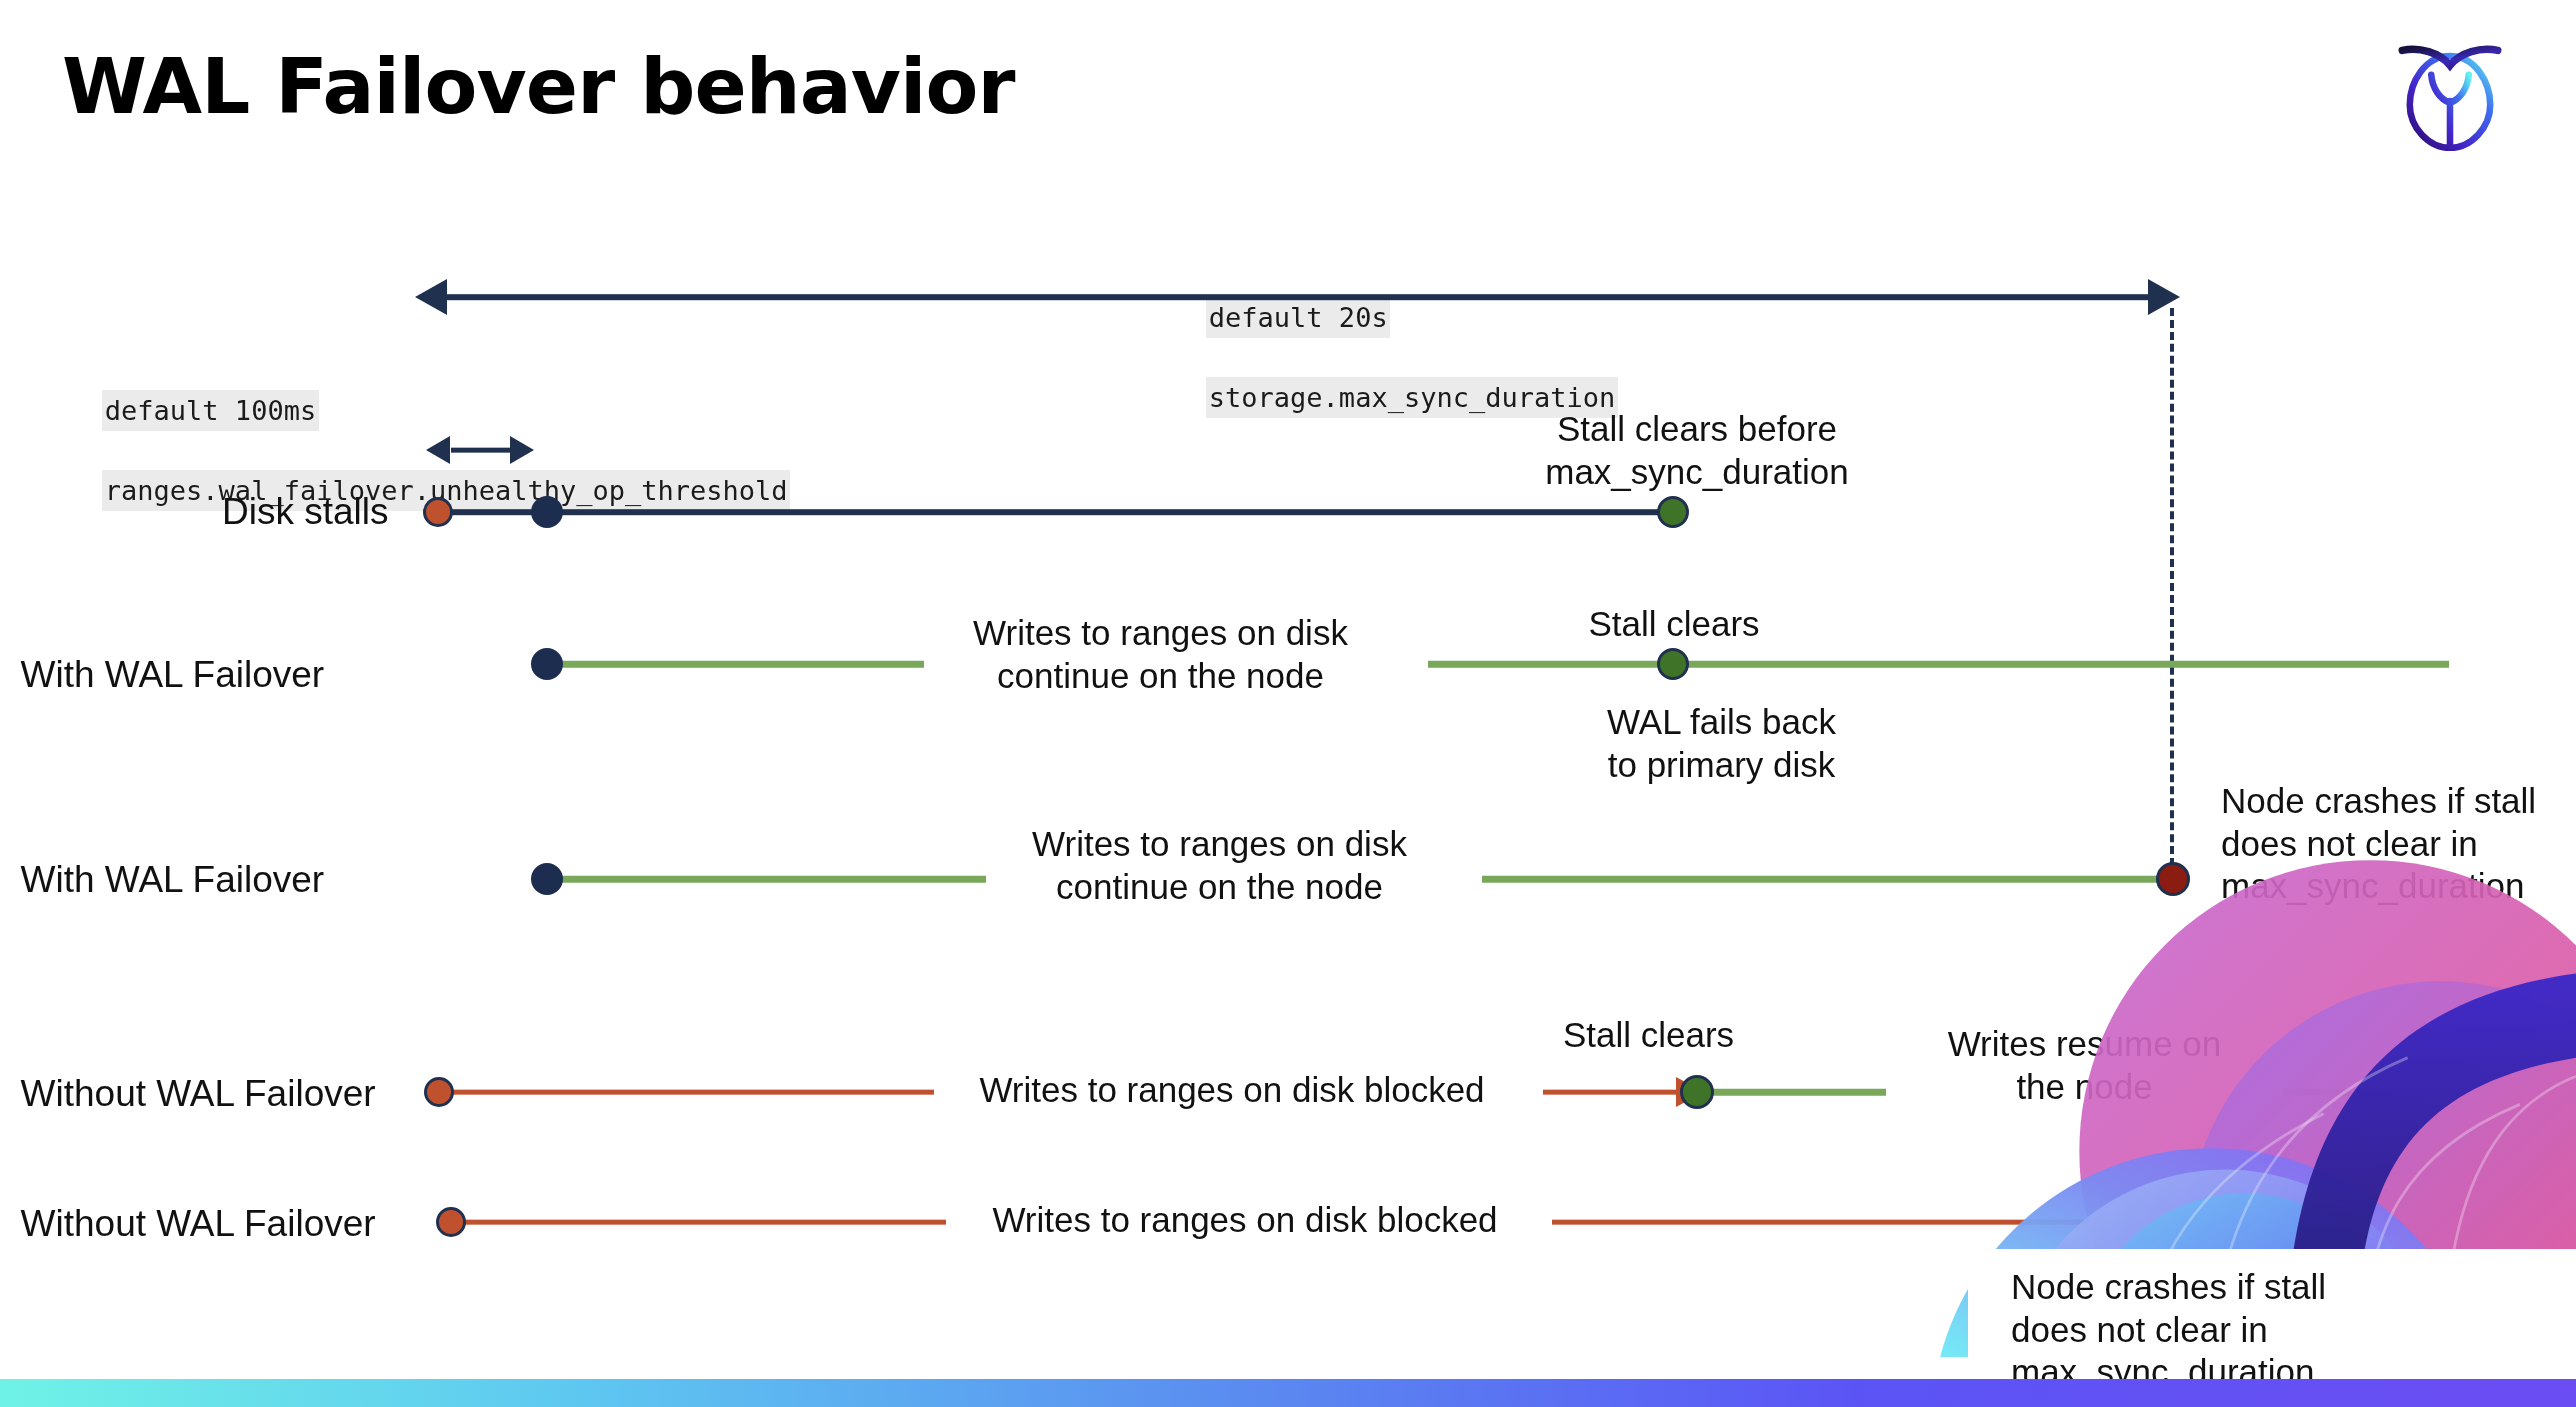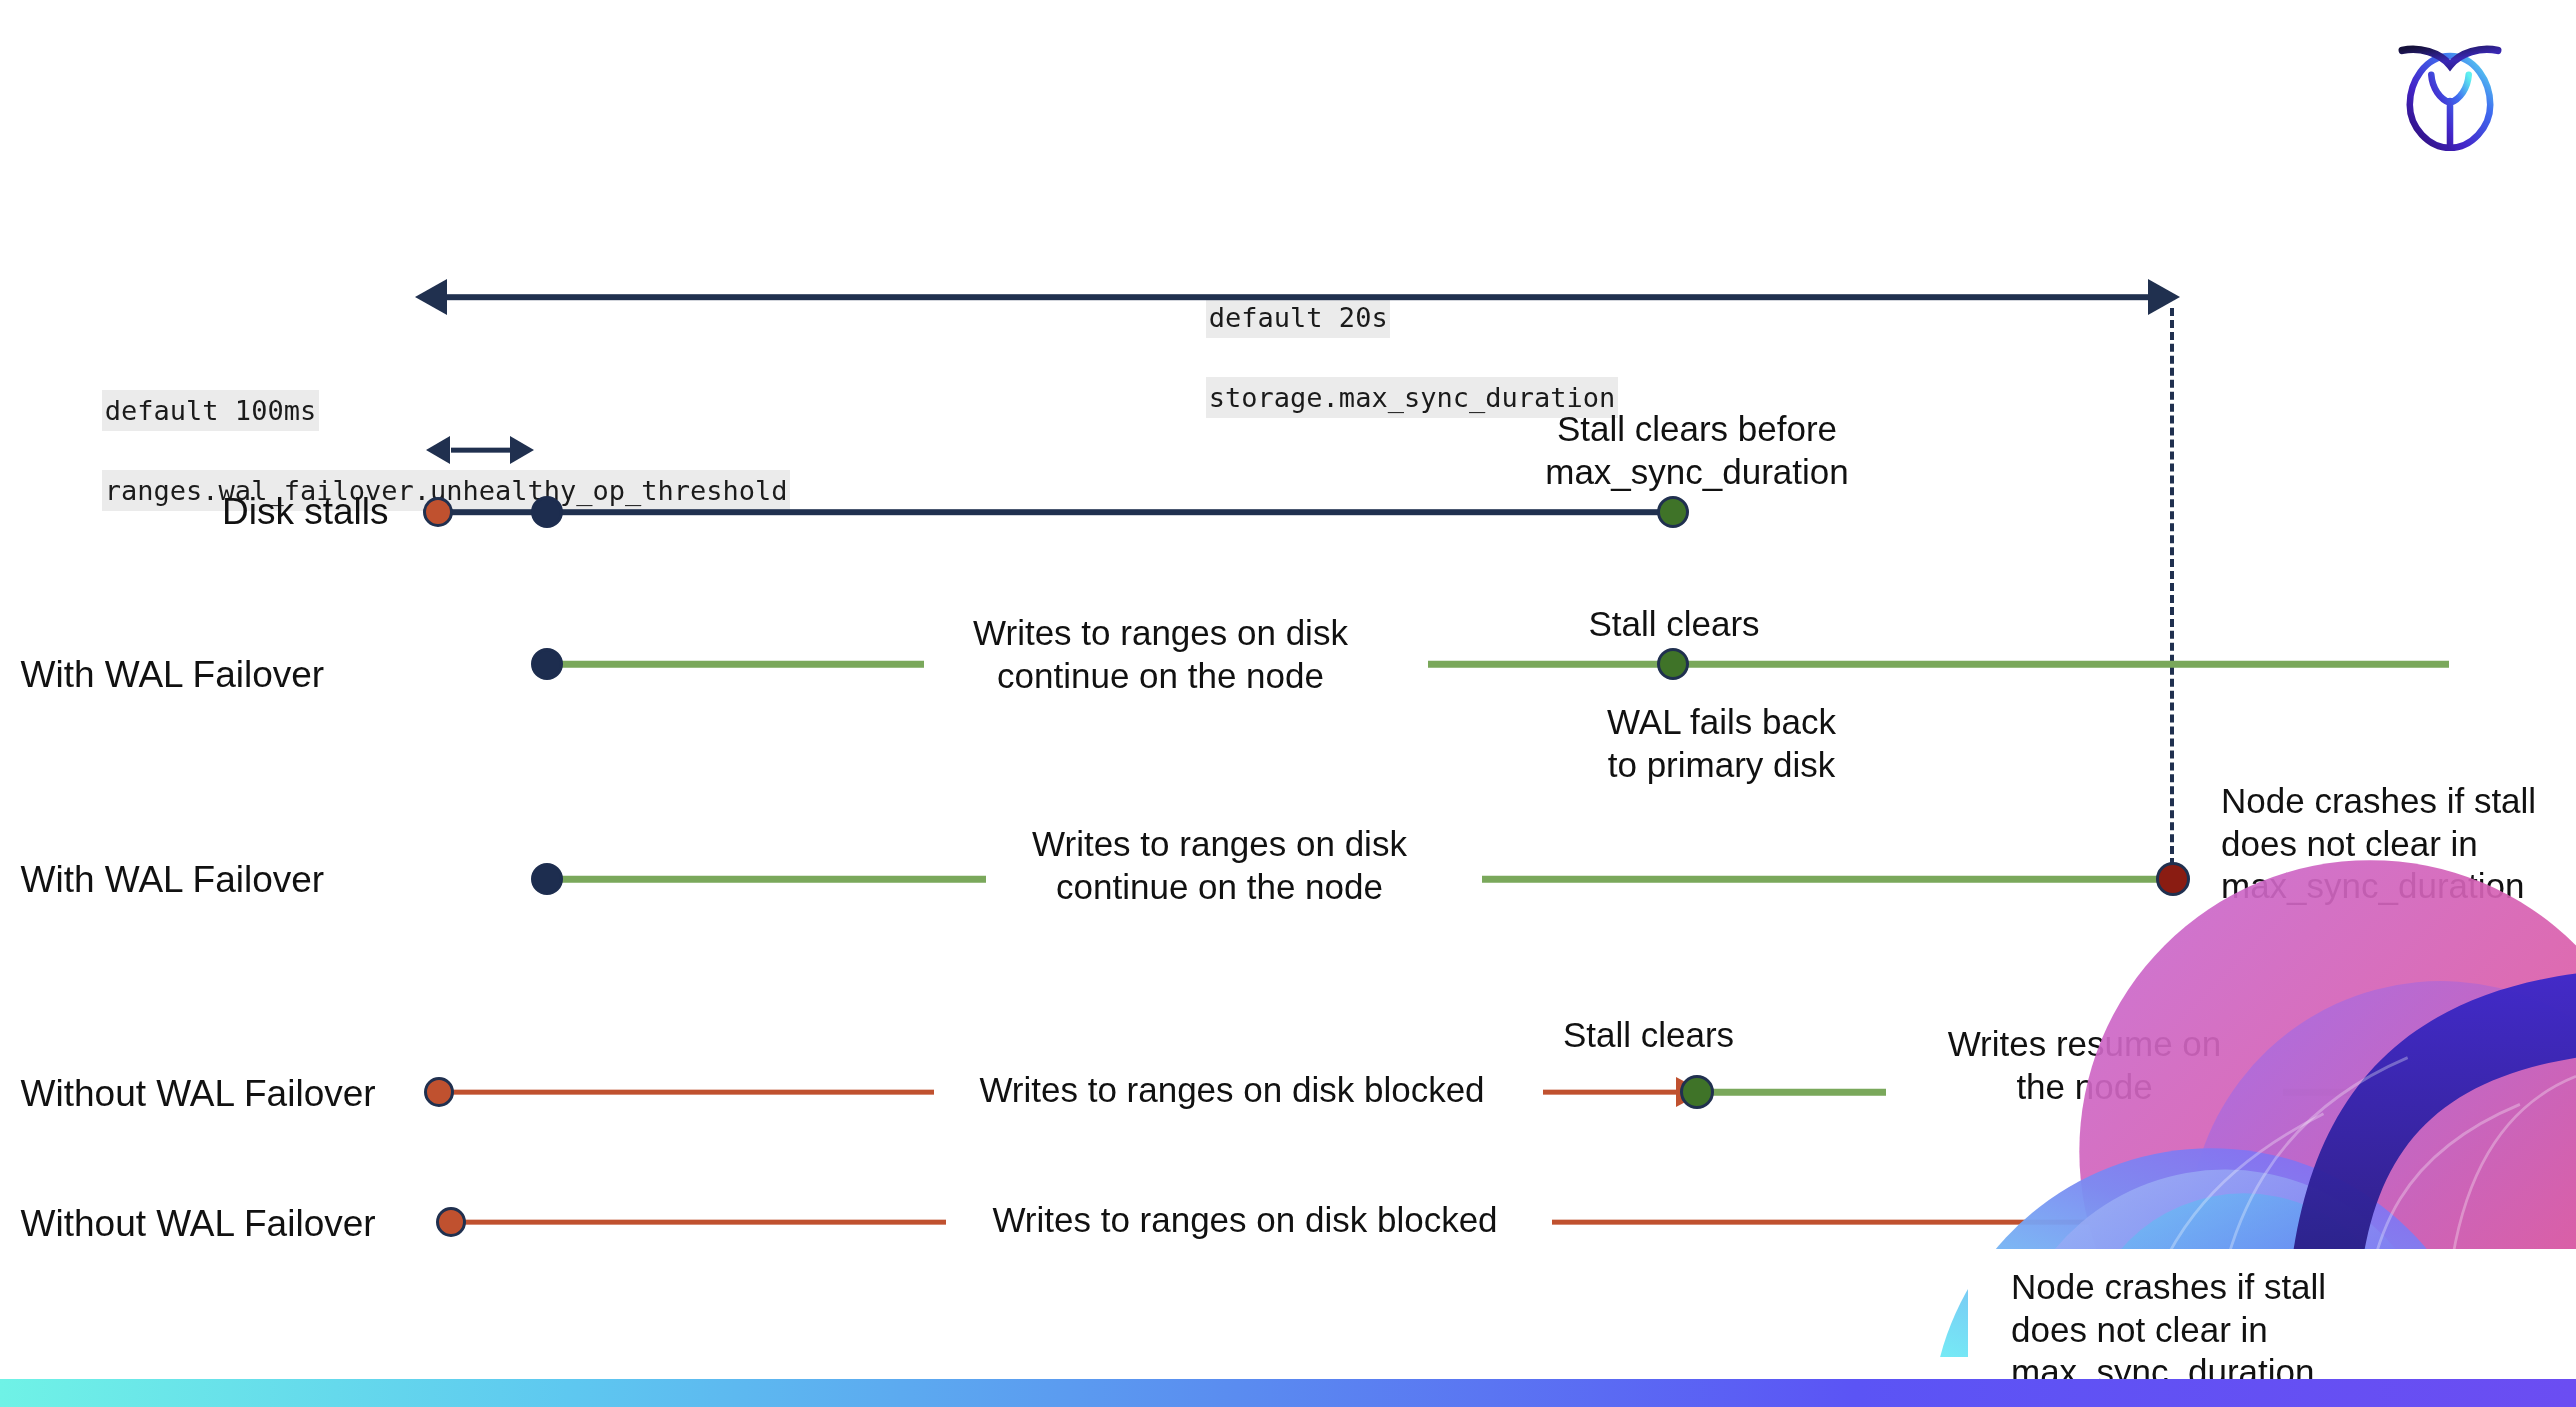"WAL Failover behavior" div.title { html: none -> <div>WAL Failover behavior</div> }
